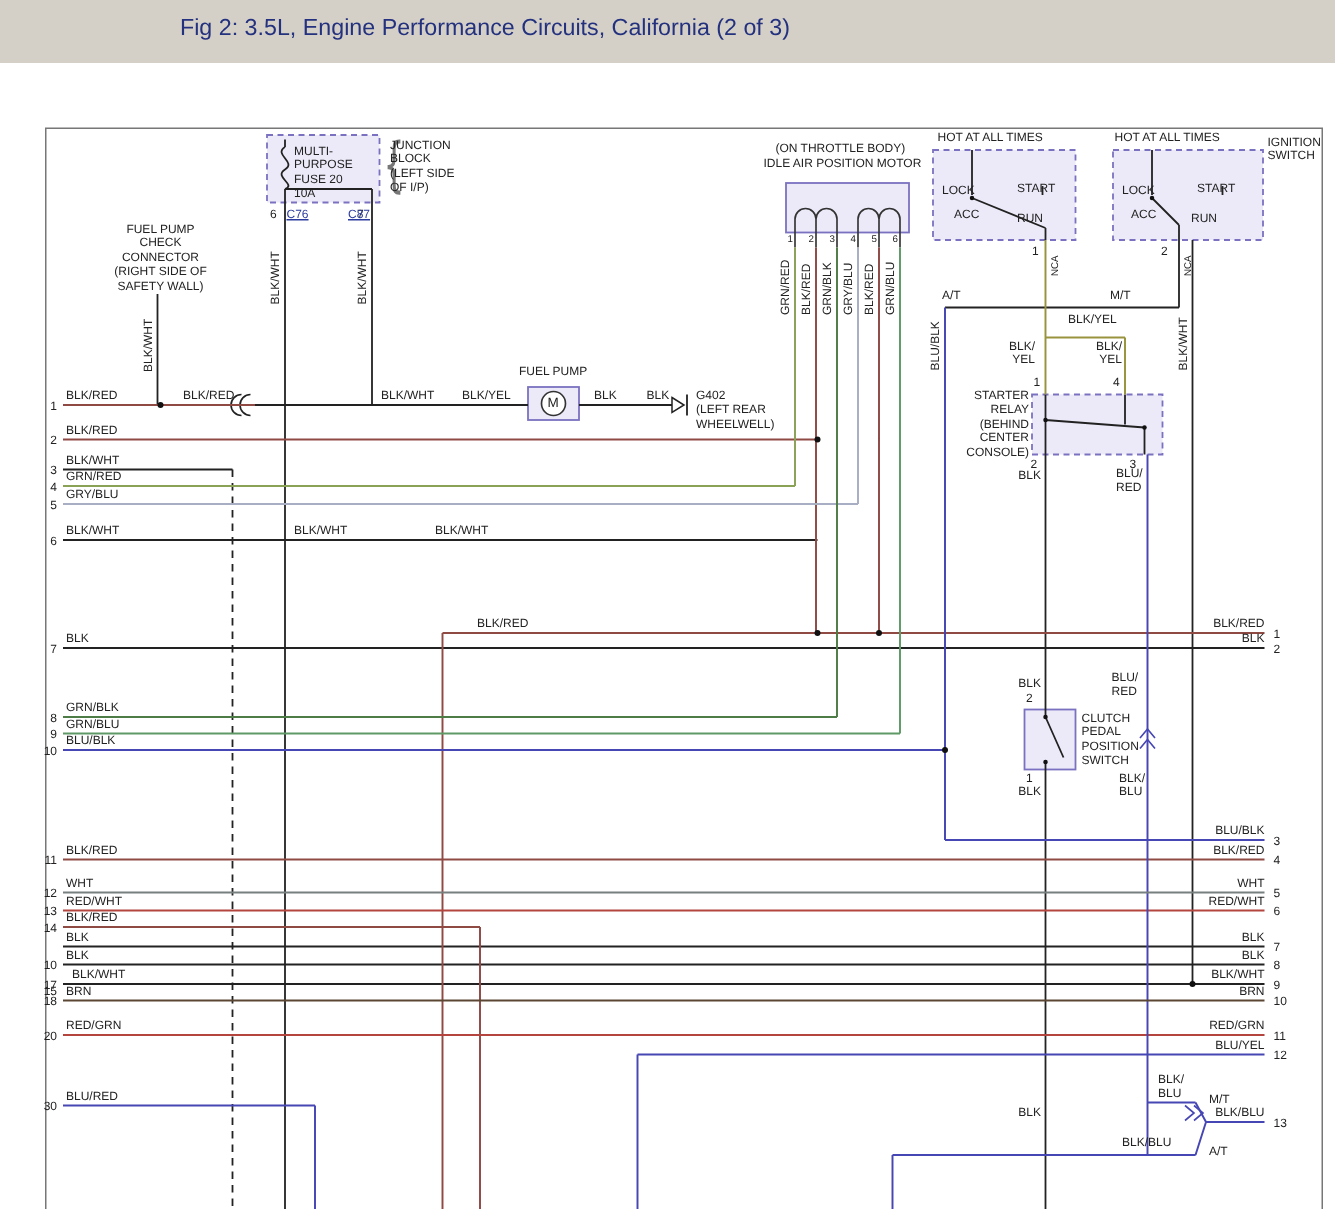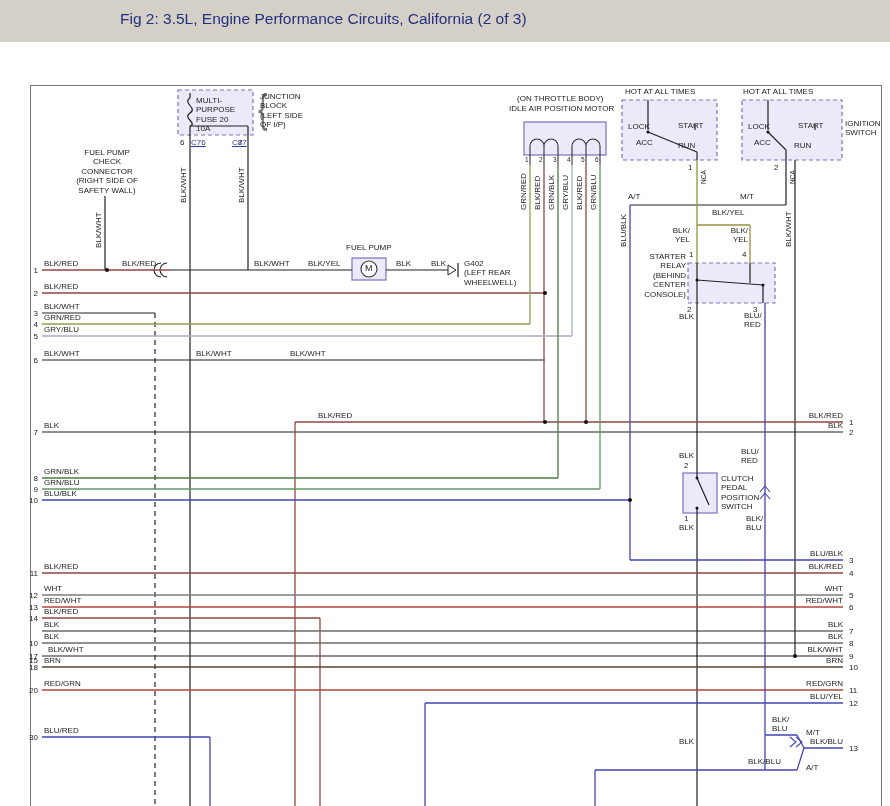"IGNITION" span.lbl { top: 119px -> 90px }
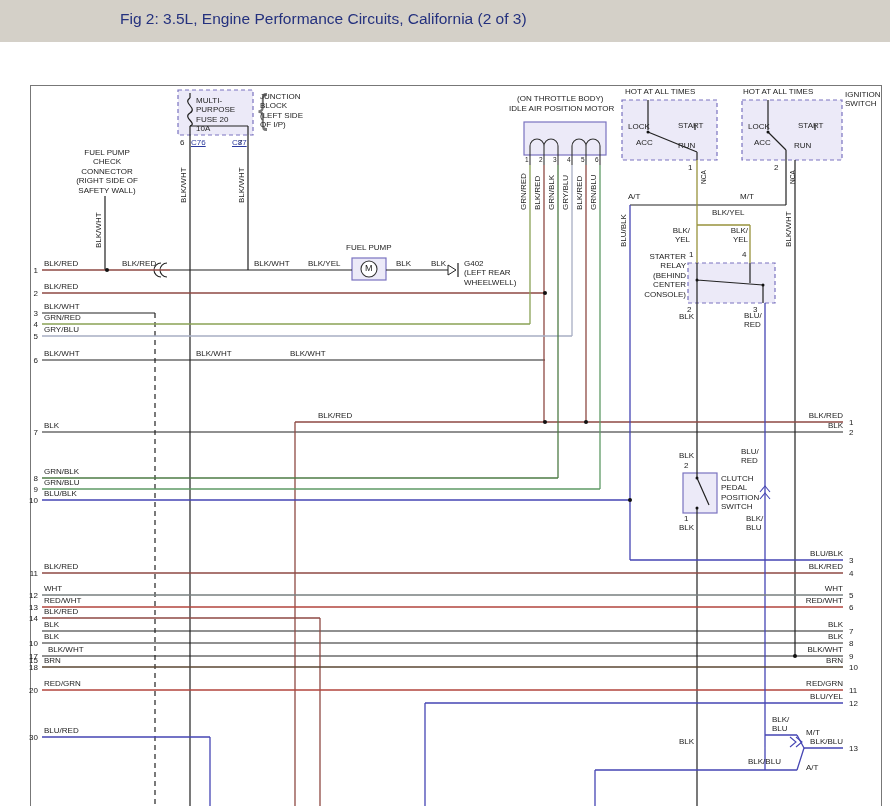"STARTER" span.lbl { top: 252px -> 259px }
